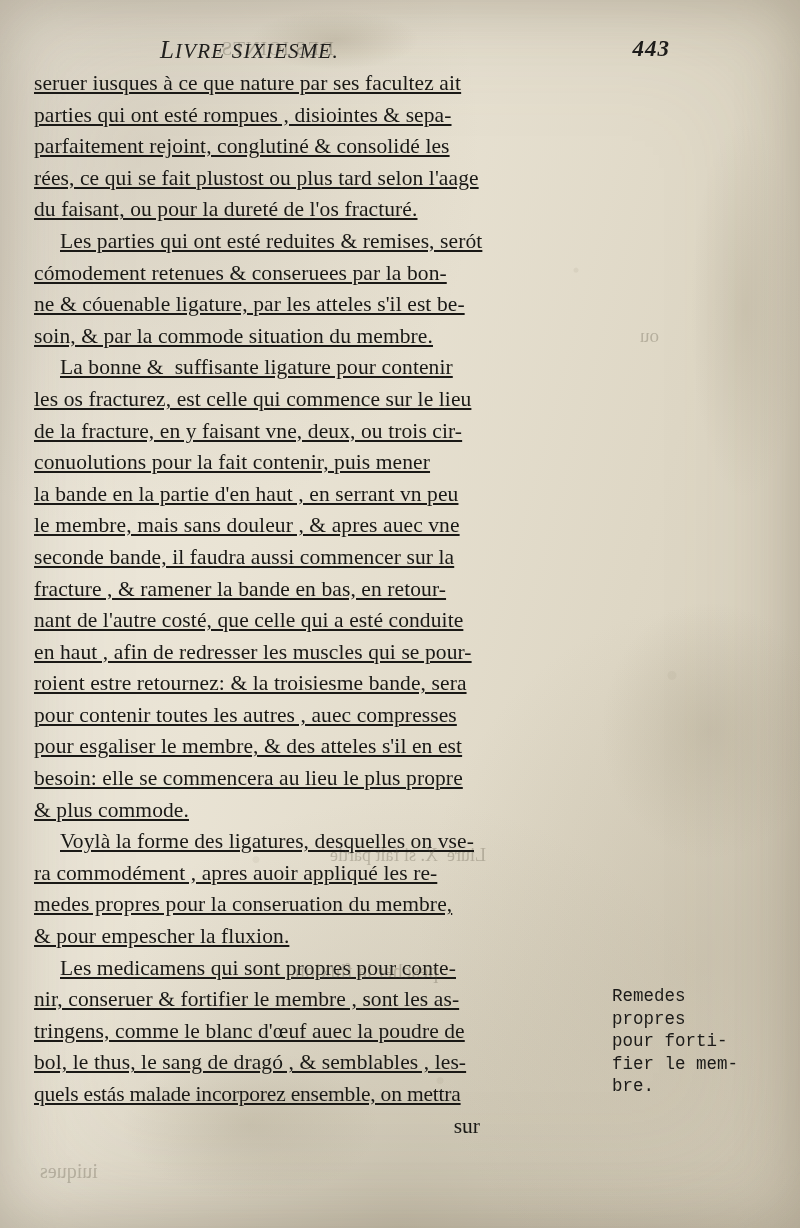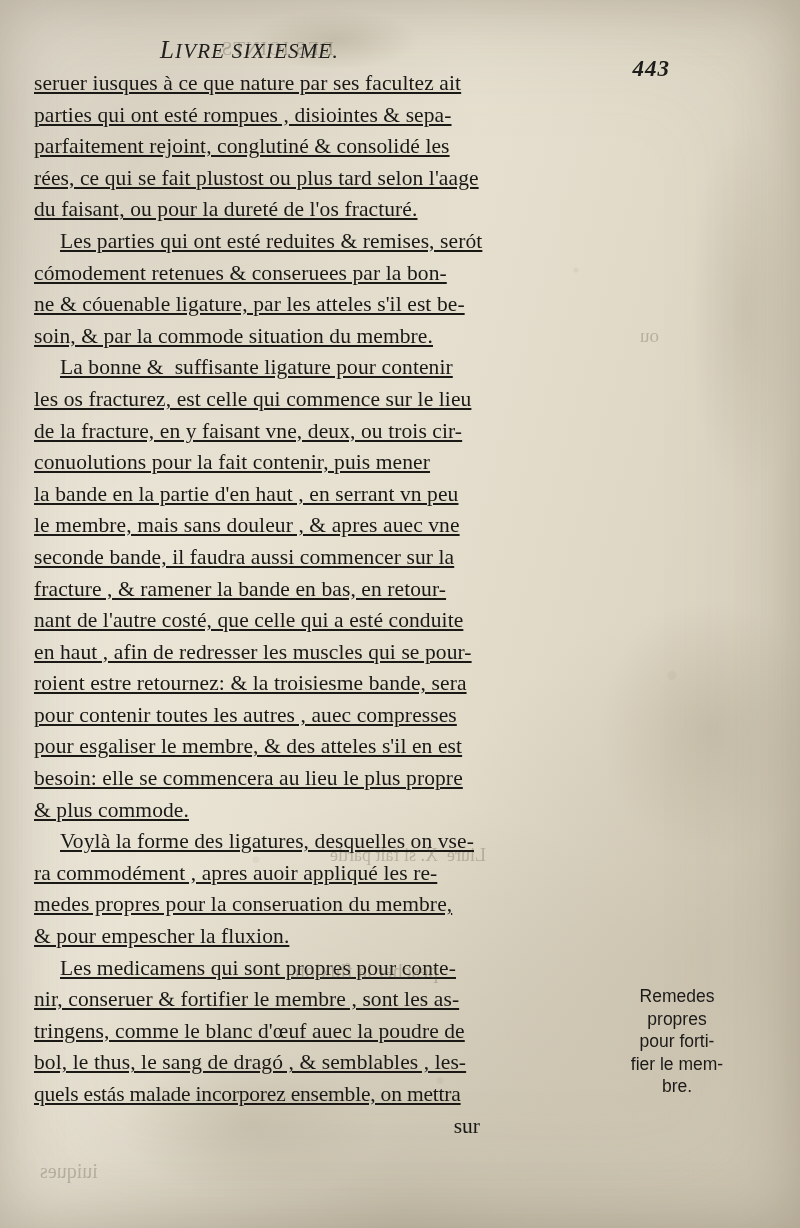"443" .folio { margin-top: 20px -> none }
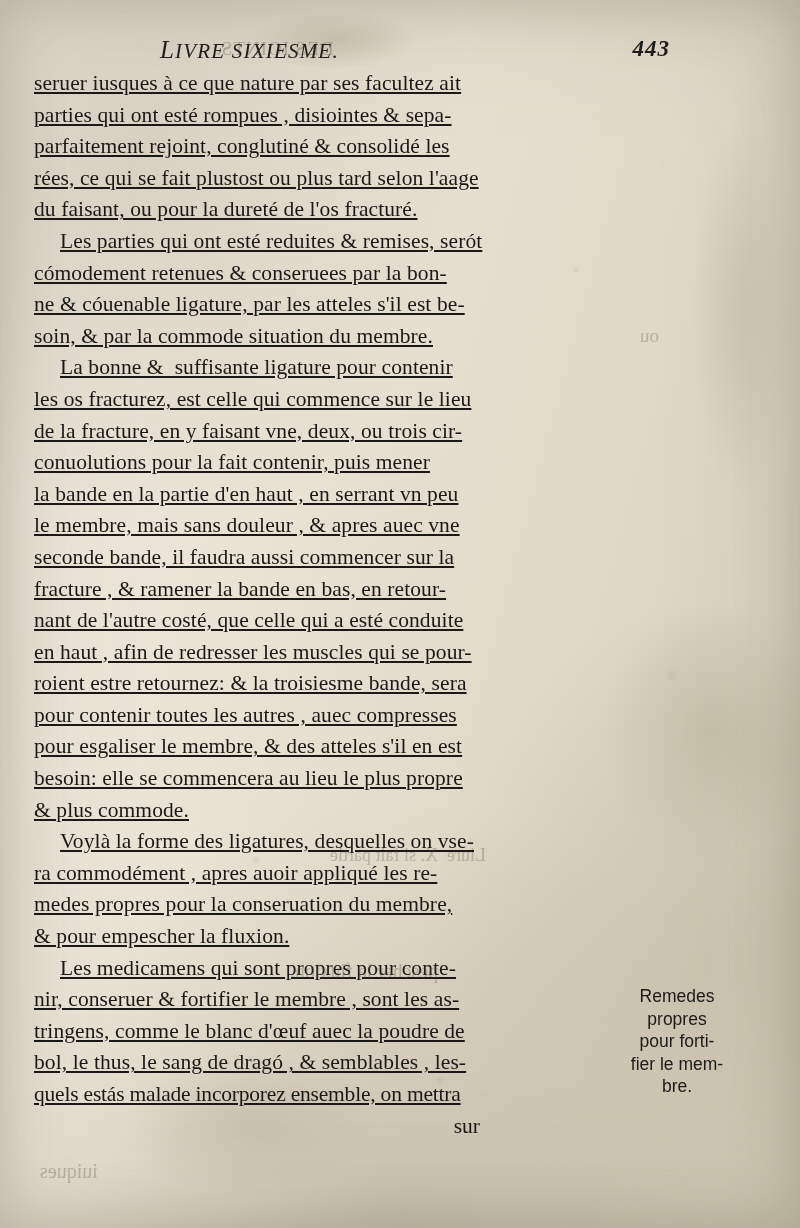"Remedes" .marginal .mline { font-family: Liberation Sans, sans-serif -> Liberation Mono, monospace; text-align: center -> none }
